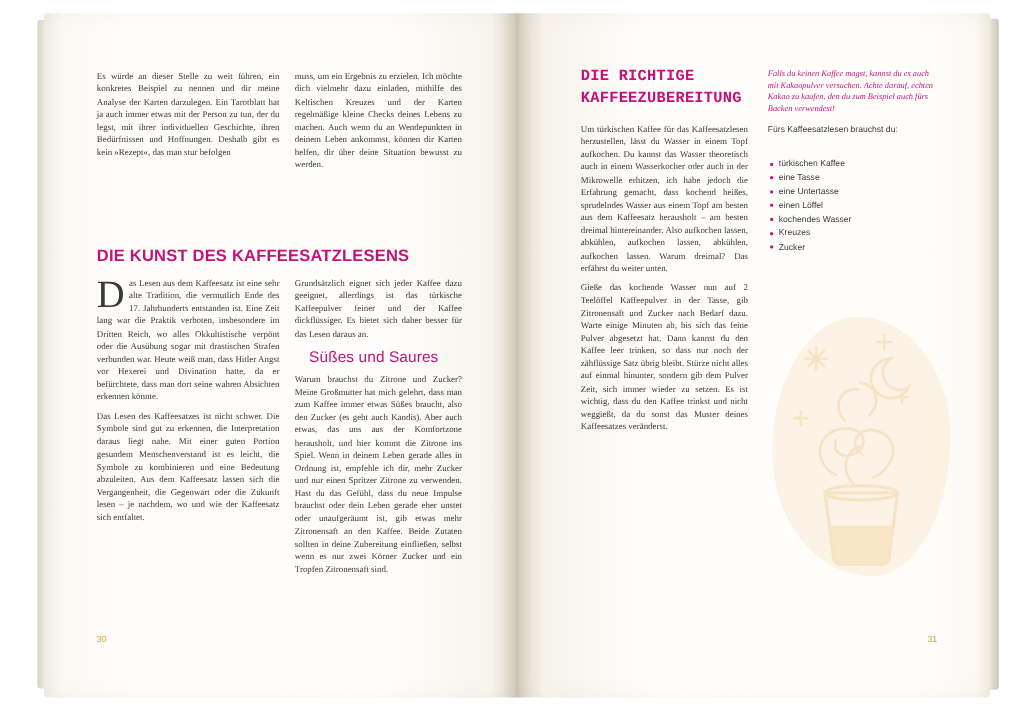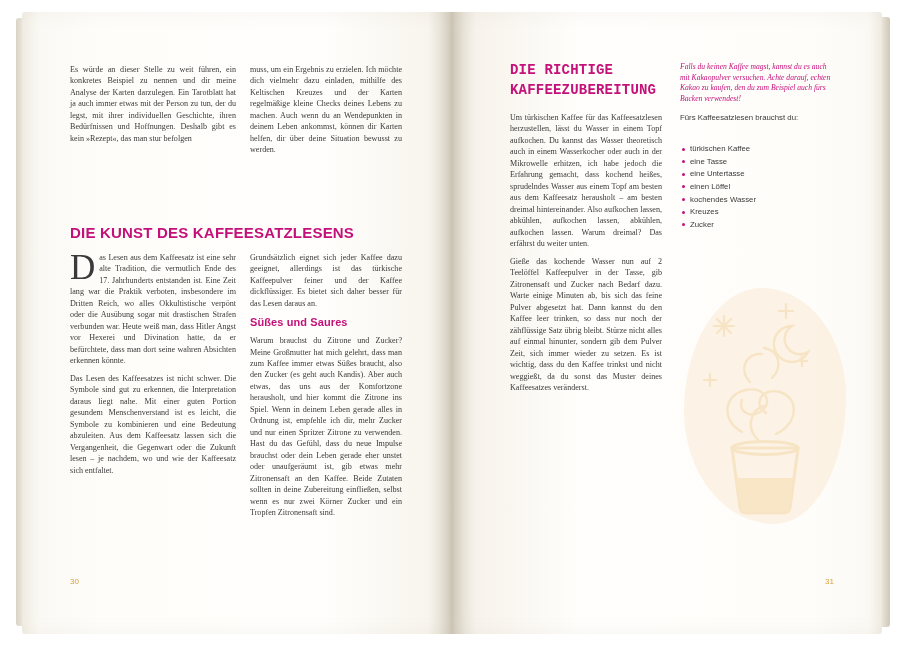"Es würde an dieser Stelle" .book { left: 22px -> 40px }
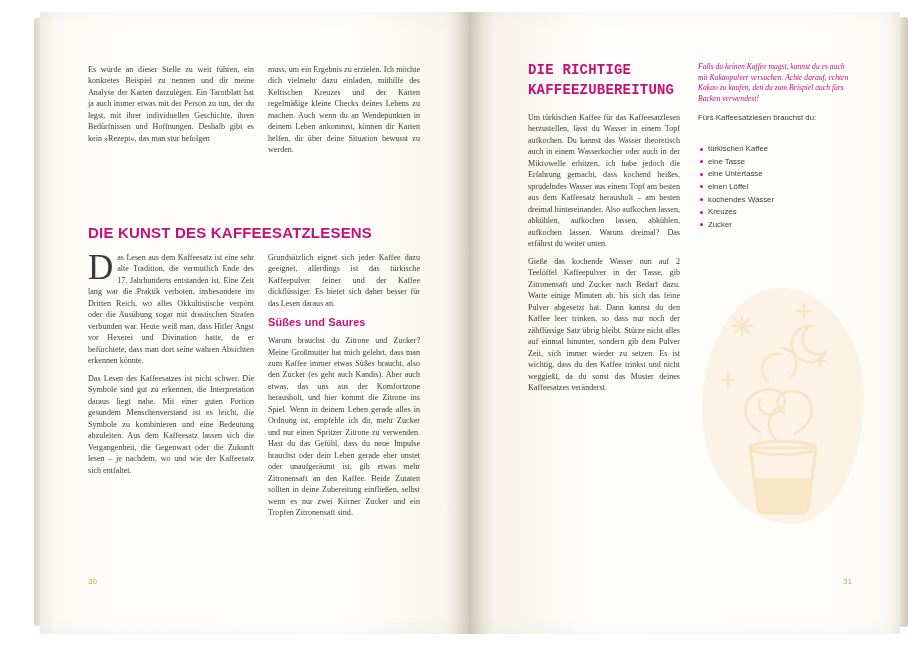"Süßes und Saures" .subhead { font-size: 11px -> 14px; font-weight: bold -> normal; margin: 2px 0 4px 0 -> 2px 0 4px 13px }
